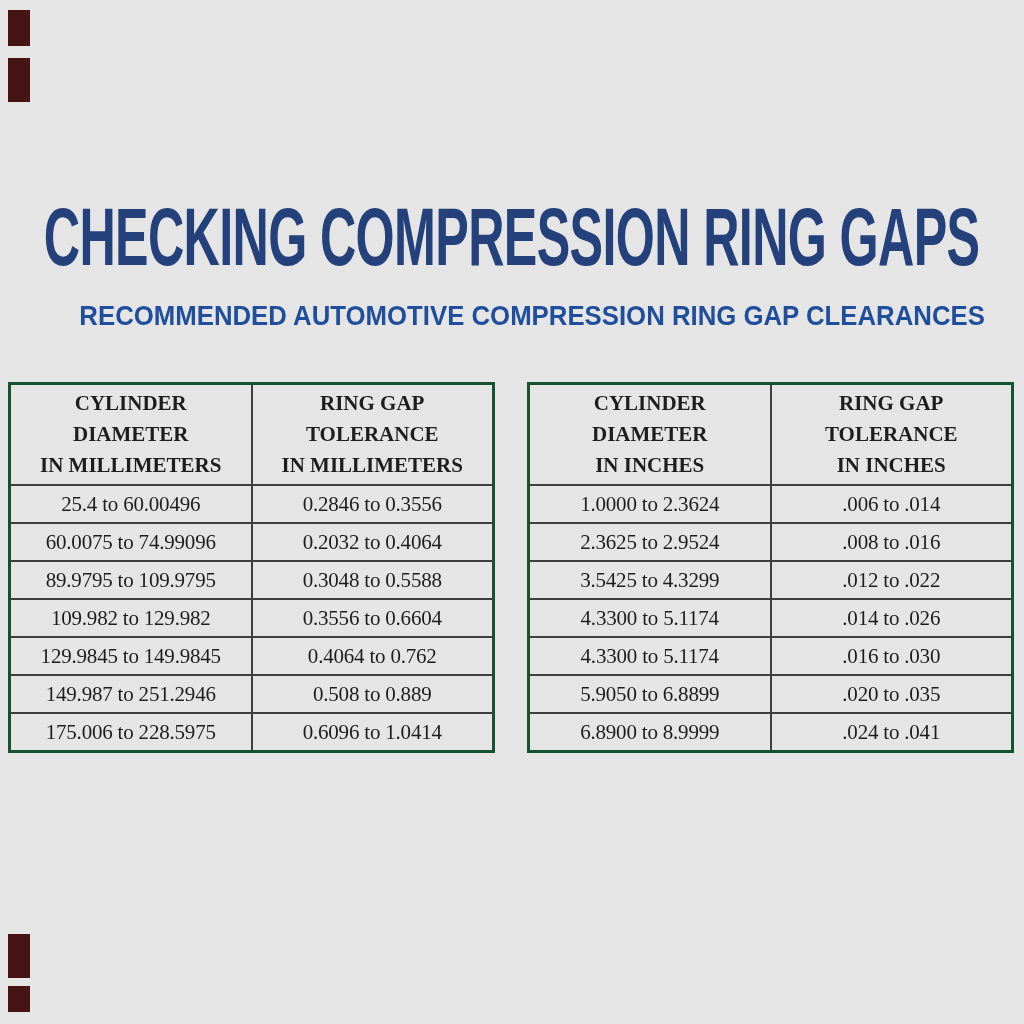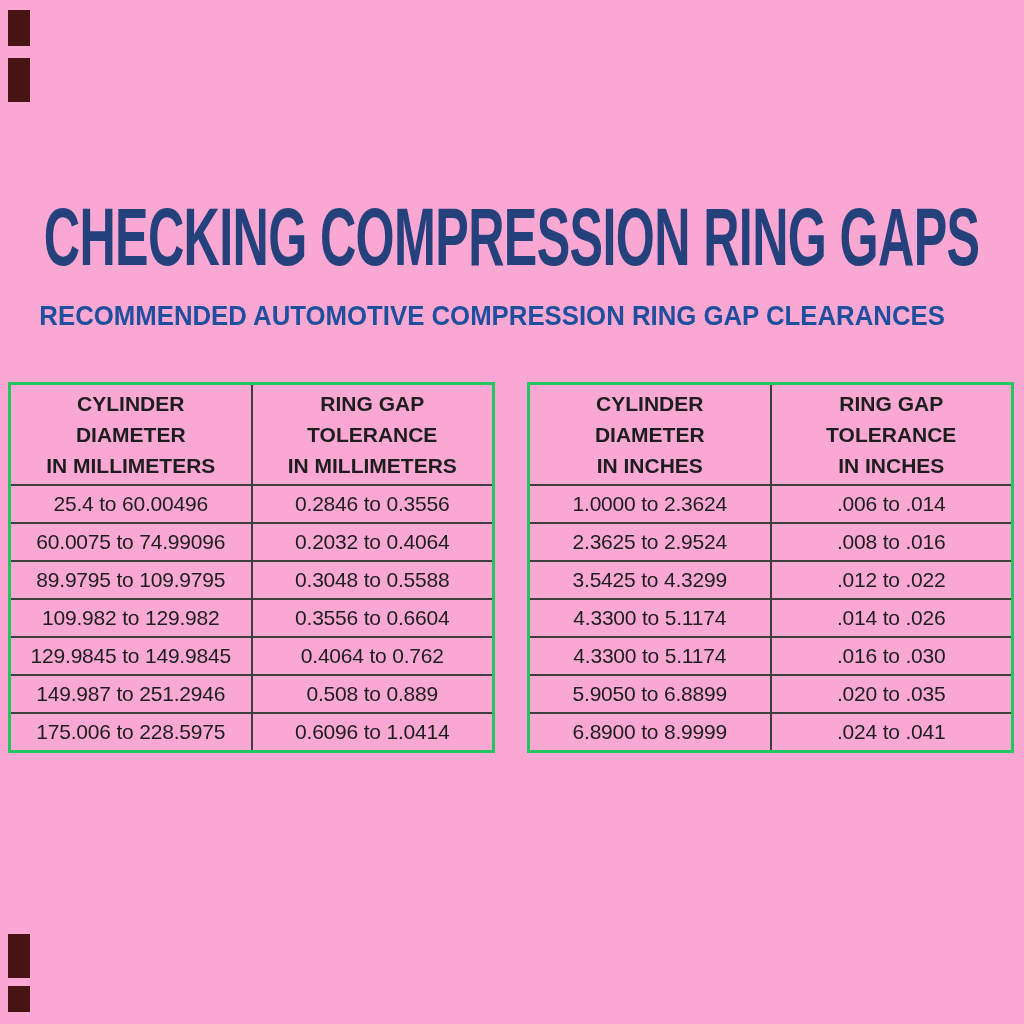"CHECKING COMPRESSION RING GAPS" .page { background: #f9a8d4 -> #e5e5e5 }
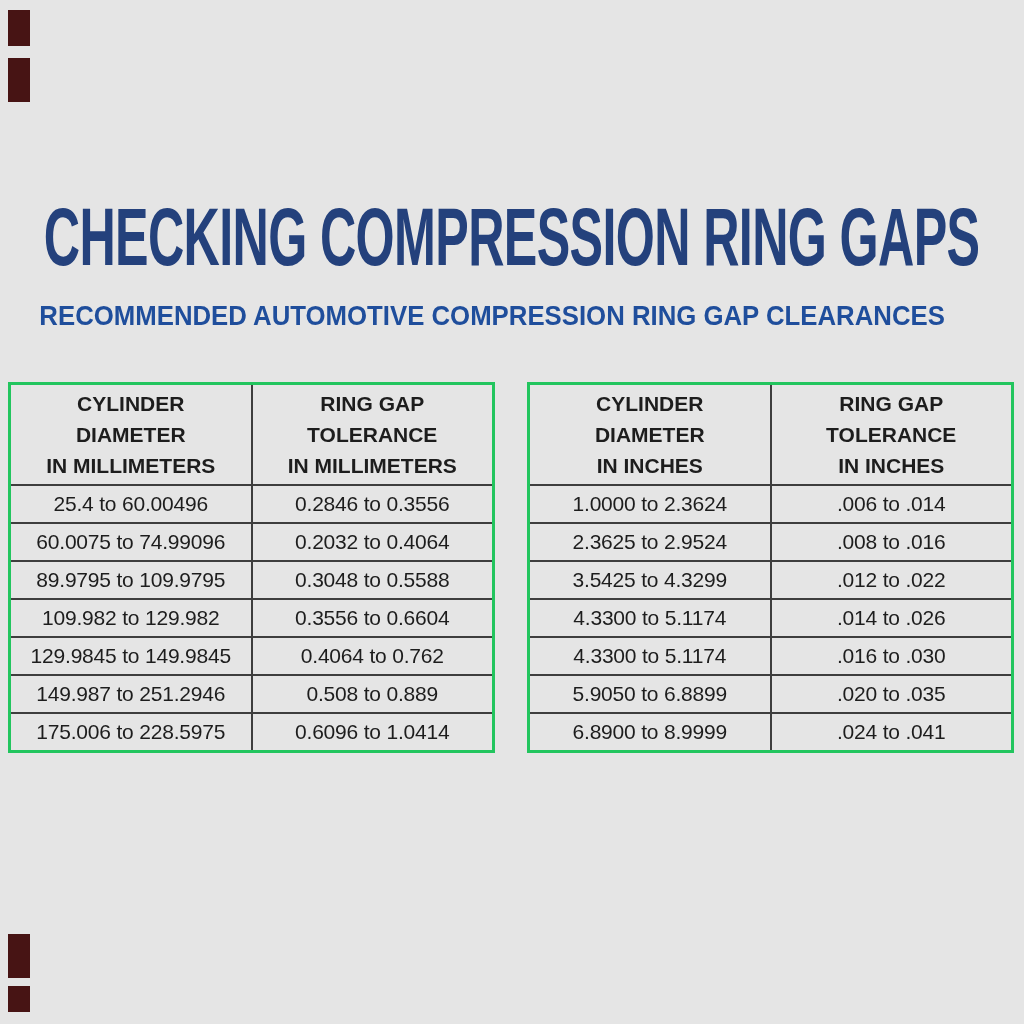"RECOMMENDED AUTOMOTIVE COMPRESSION RING" .subtitle-row { justify-content: flex-start -> flex-end }
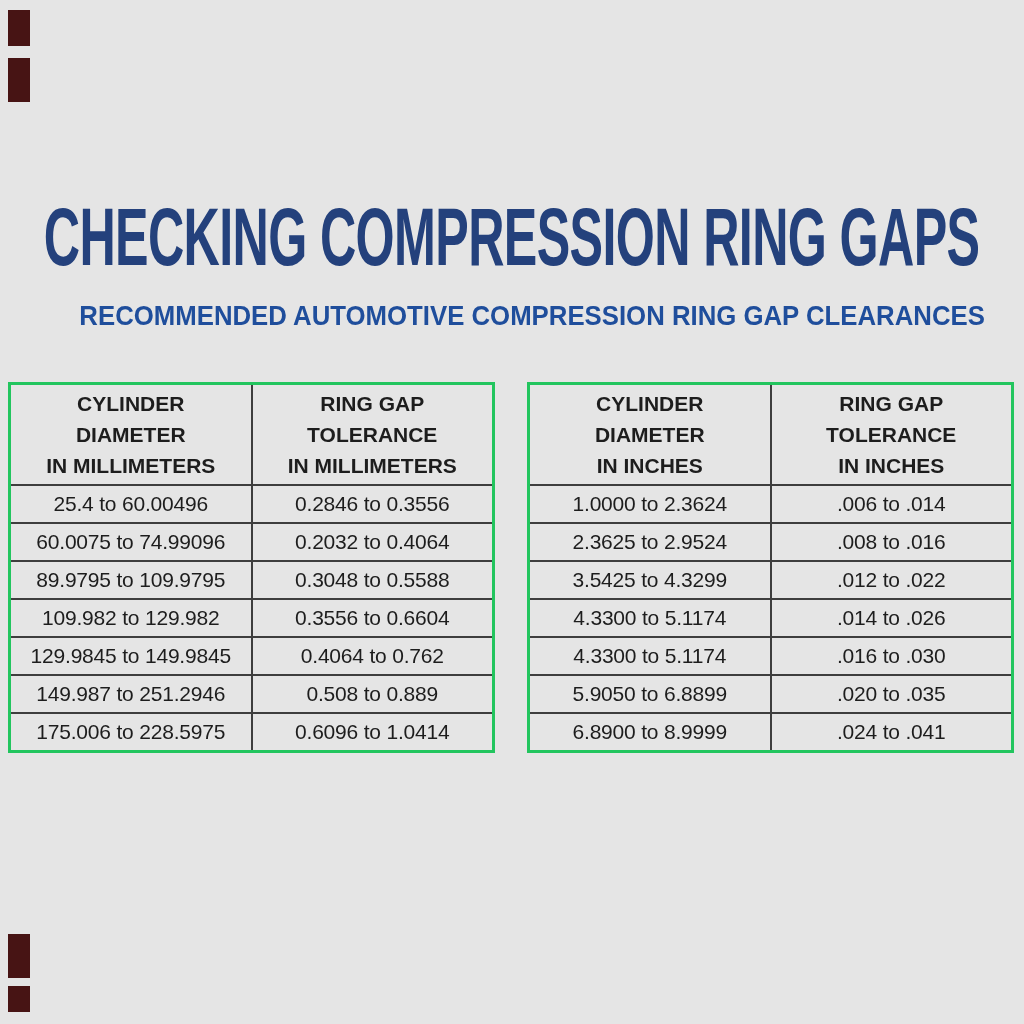"CYLINDER" .data-table { border: 3px solid #22c55e -> 3px solid #14532d; font-family: none -> Liberation Serif, serif }
